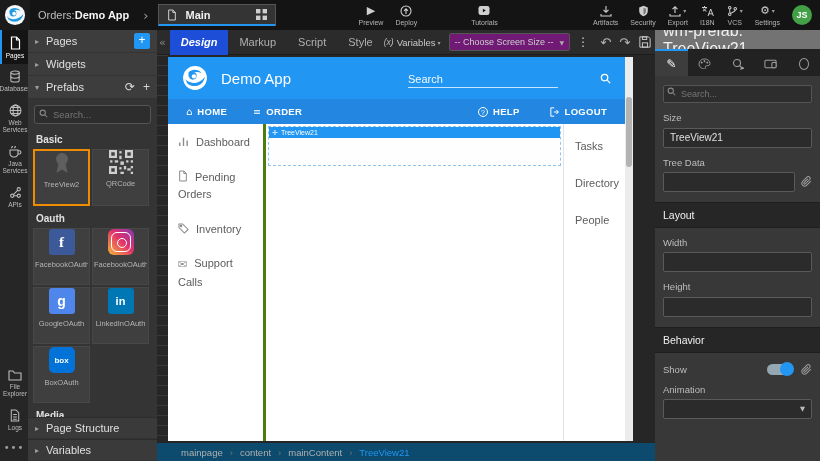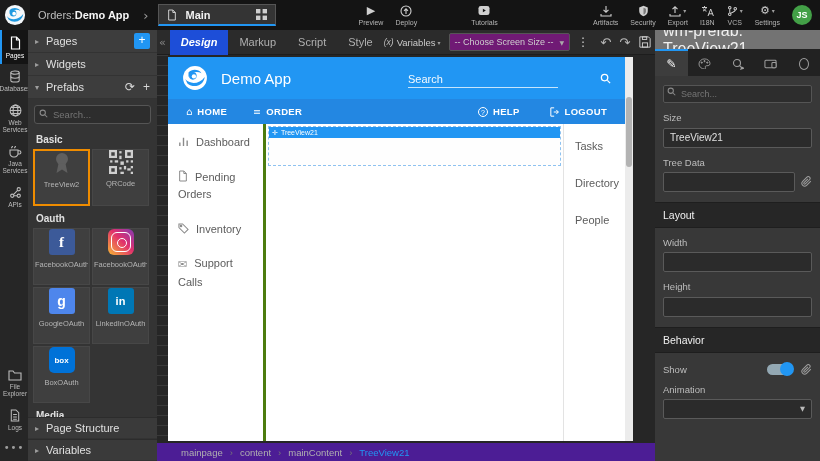"mainpage" .cbreadcrumb { background: #4c1d95 -> #0c4a6e }
